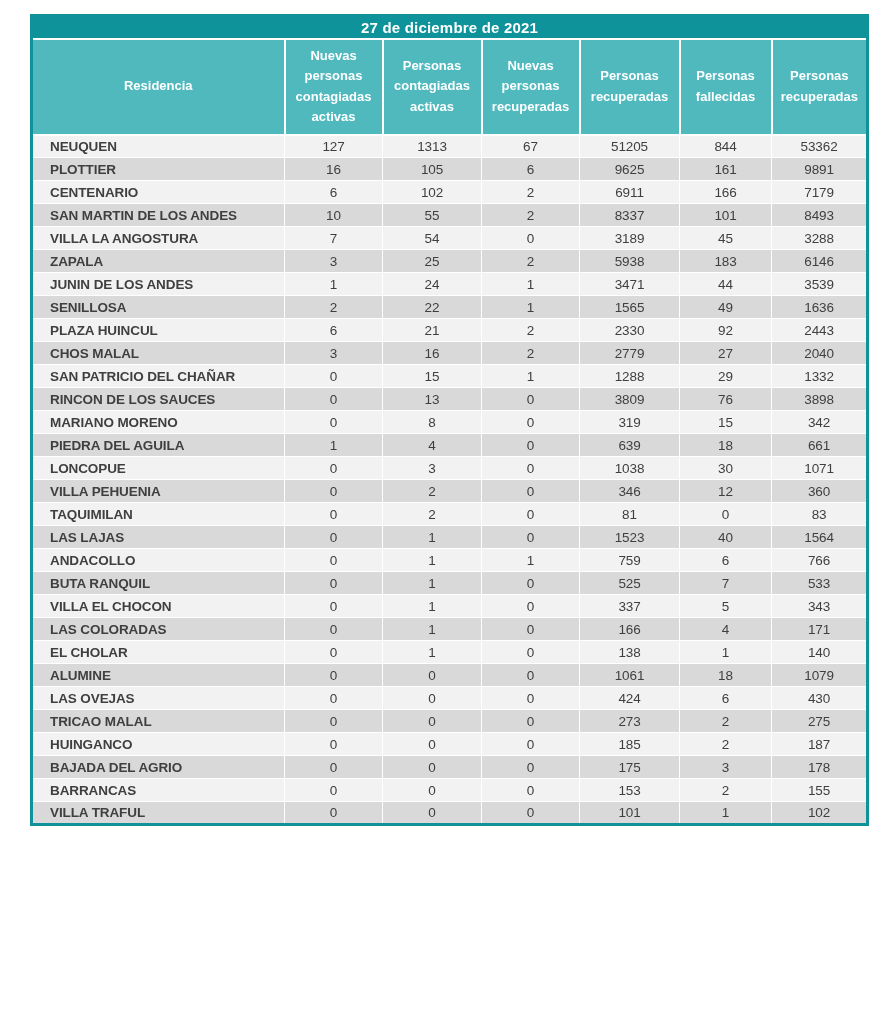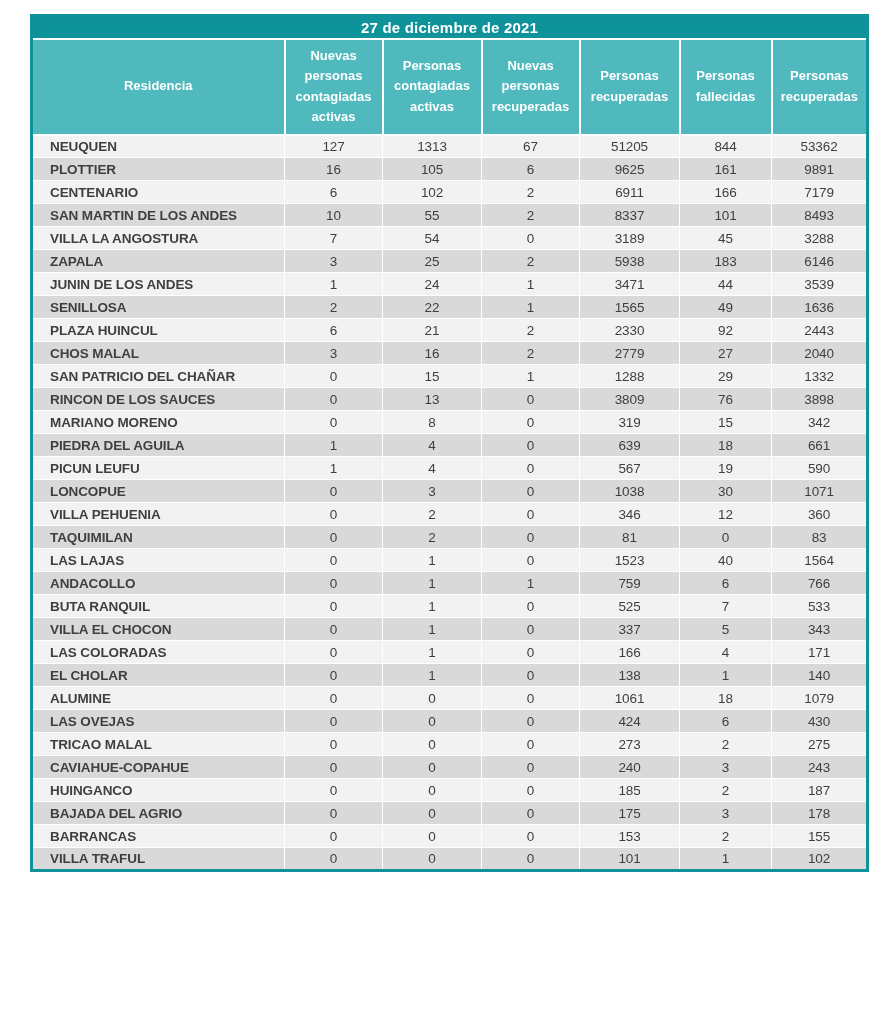"PICUN LEUFU" tr { html: <tr> <td>PICUN LEUFU</td> <td>1</td> <td>4</td> <td>0</td> <td>567</td> <td>19</td> <td>590</td> </tr> -> none }
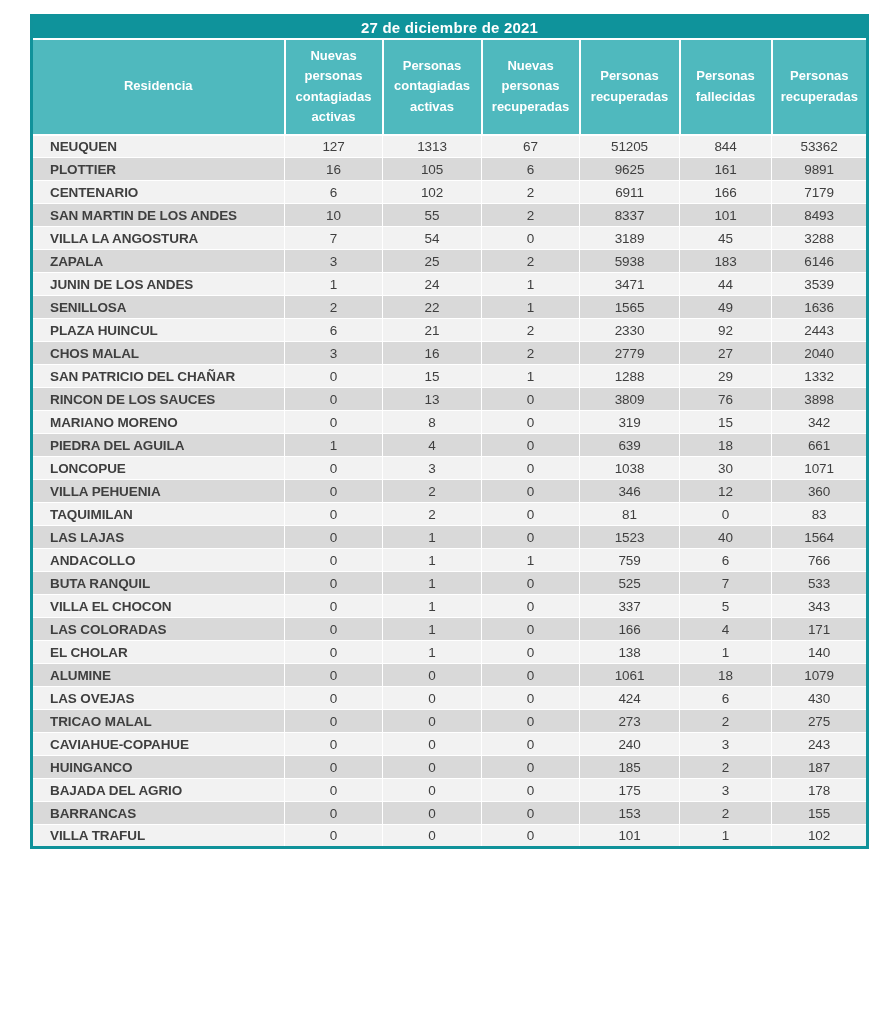"CAVIAHUE-COPAHUE" tr { html: <tr> <td>CAVIAHUE-COPAHUE</td> <td>0</td> <td>0</td> <td>0</td> <td>240</td> <td>3</td> <td>243</td> </tr> -> none }
